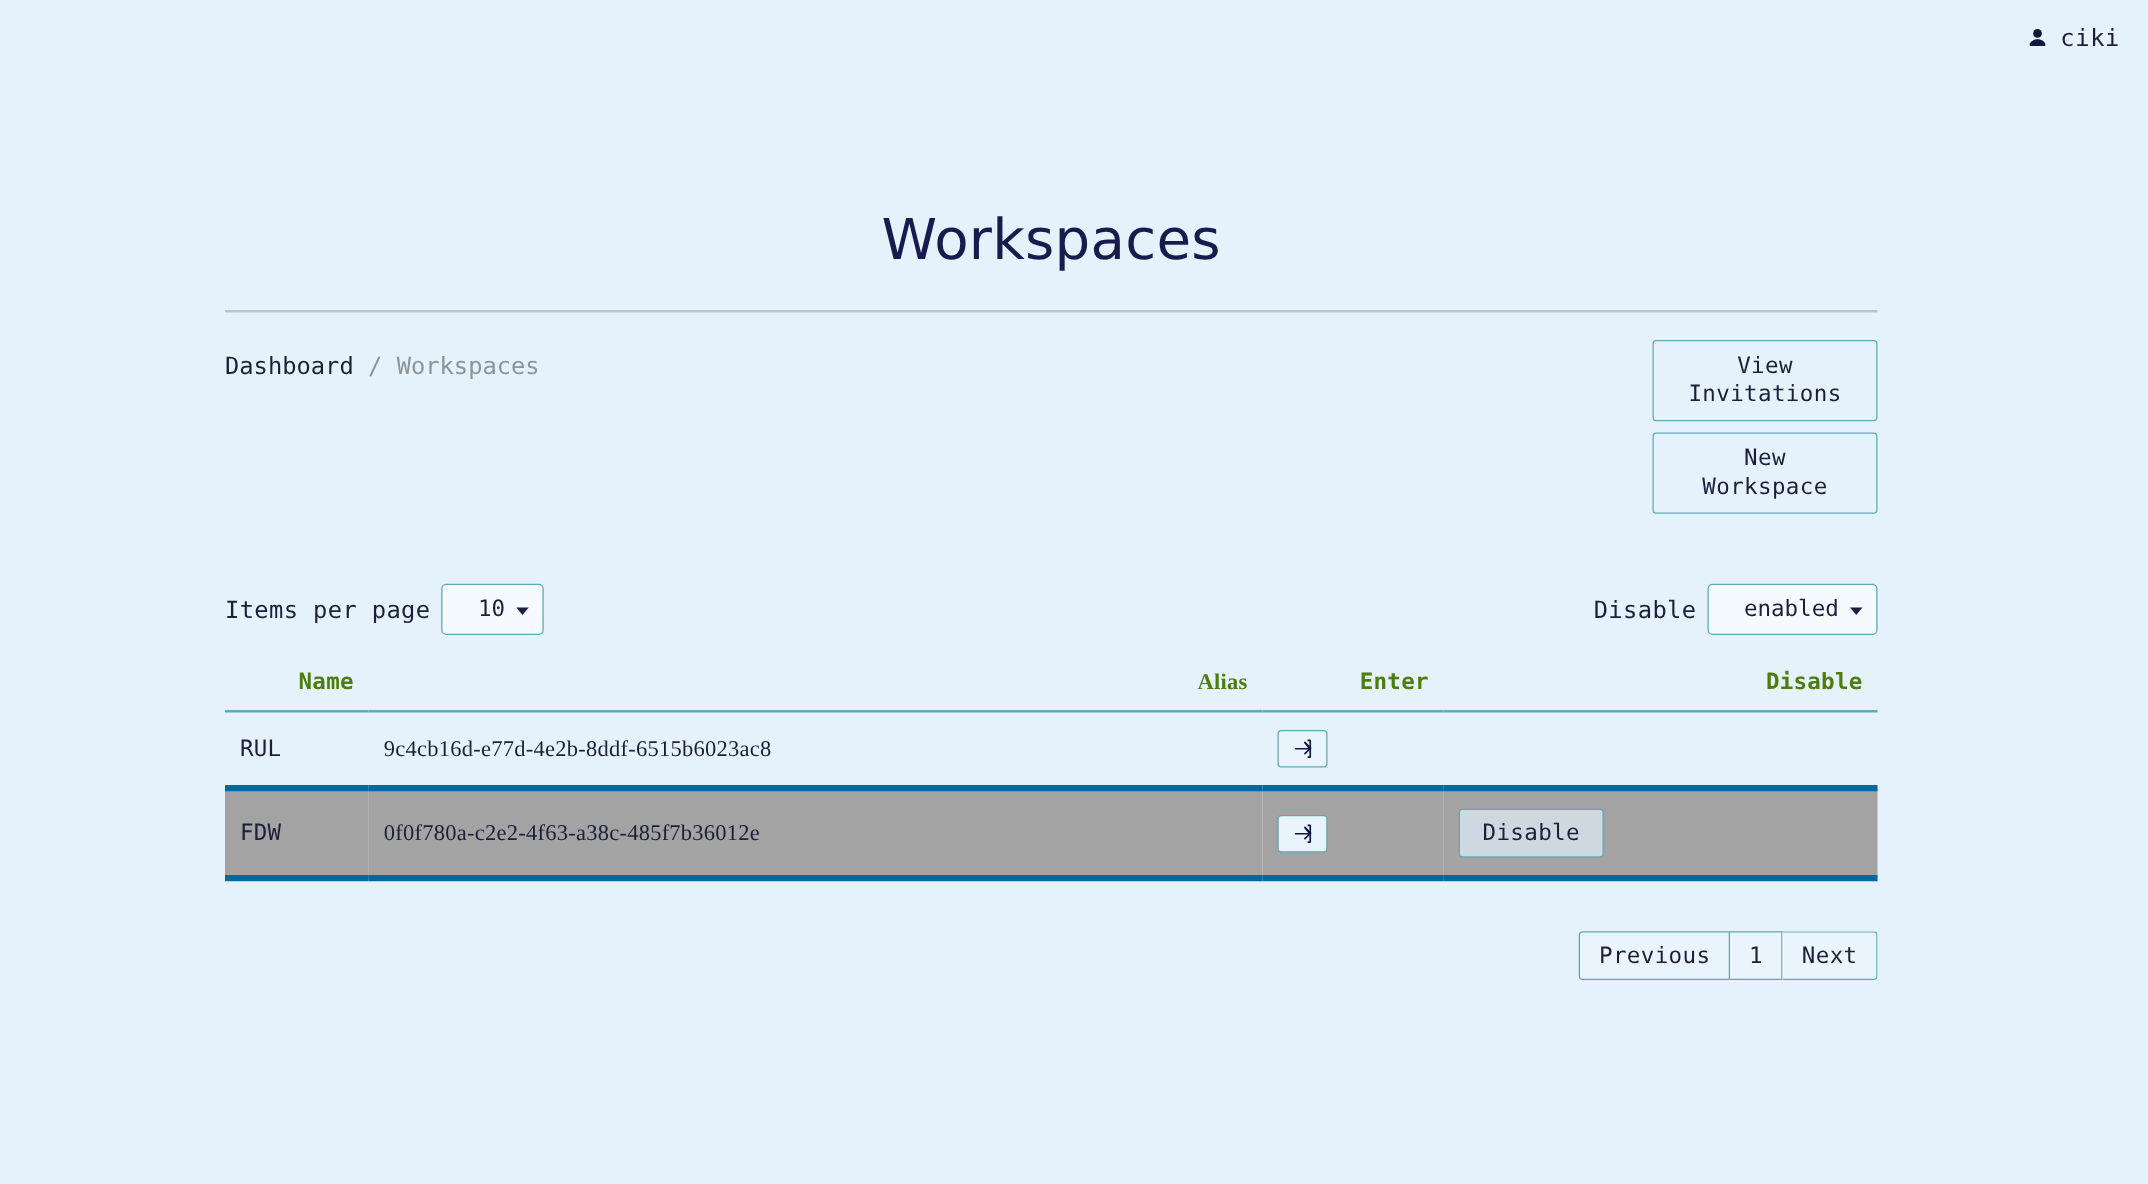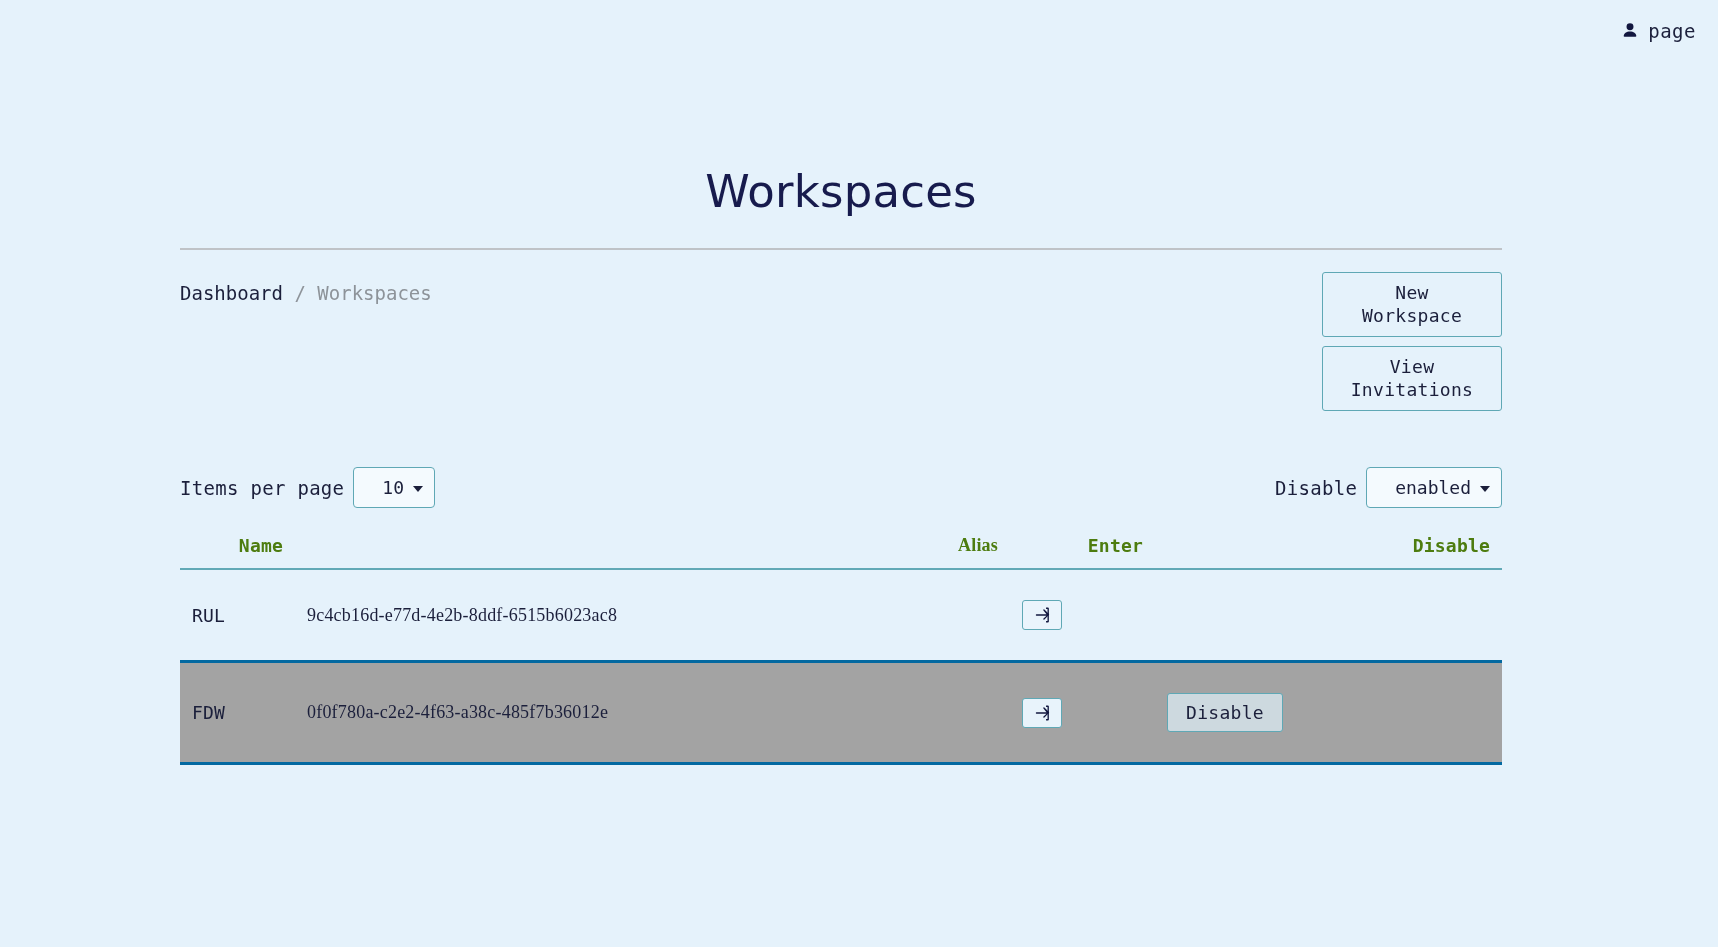"page" span { text: page -> ciki }
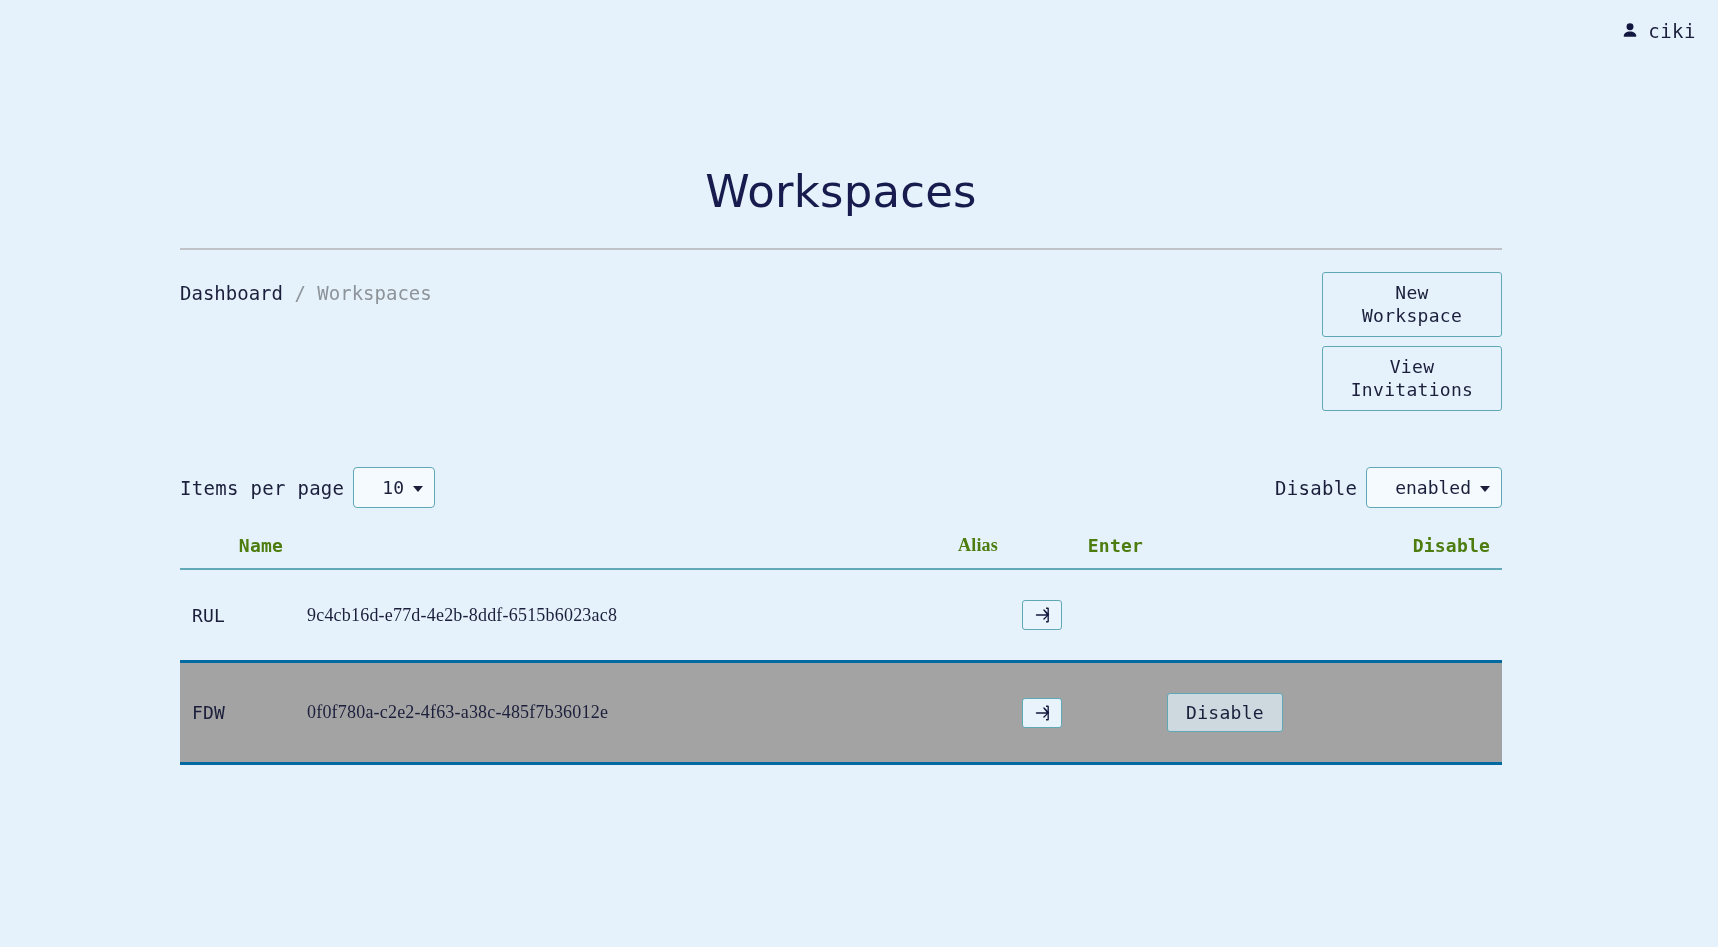"New Workspace" button.btn { order: before "View Invitations" -> after "View Invitations" }
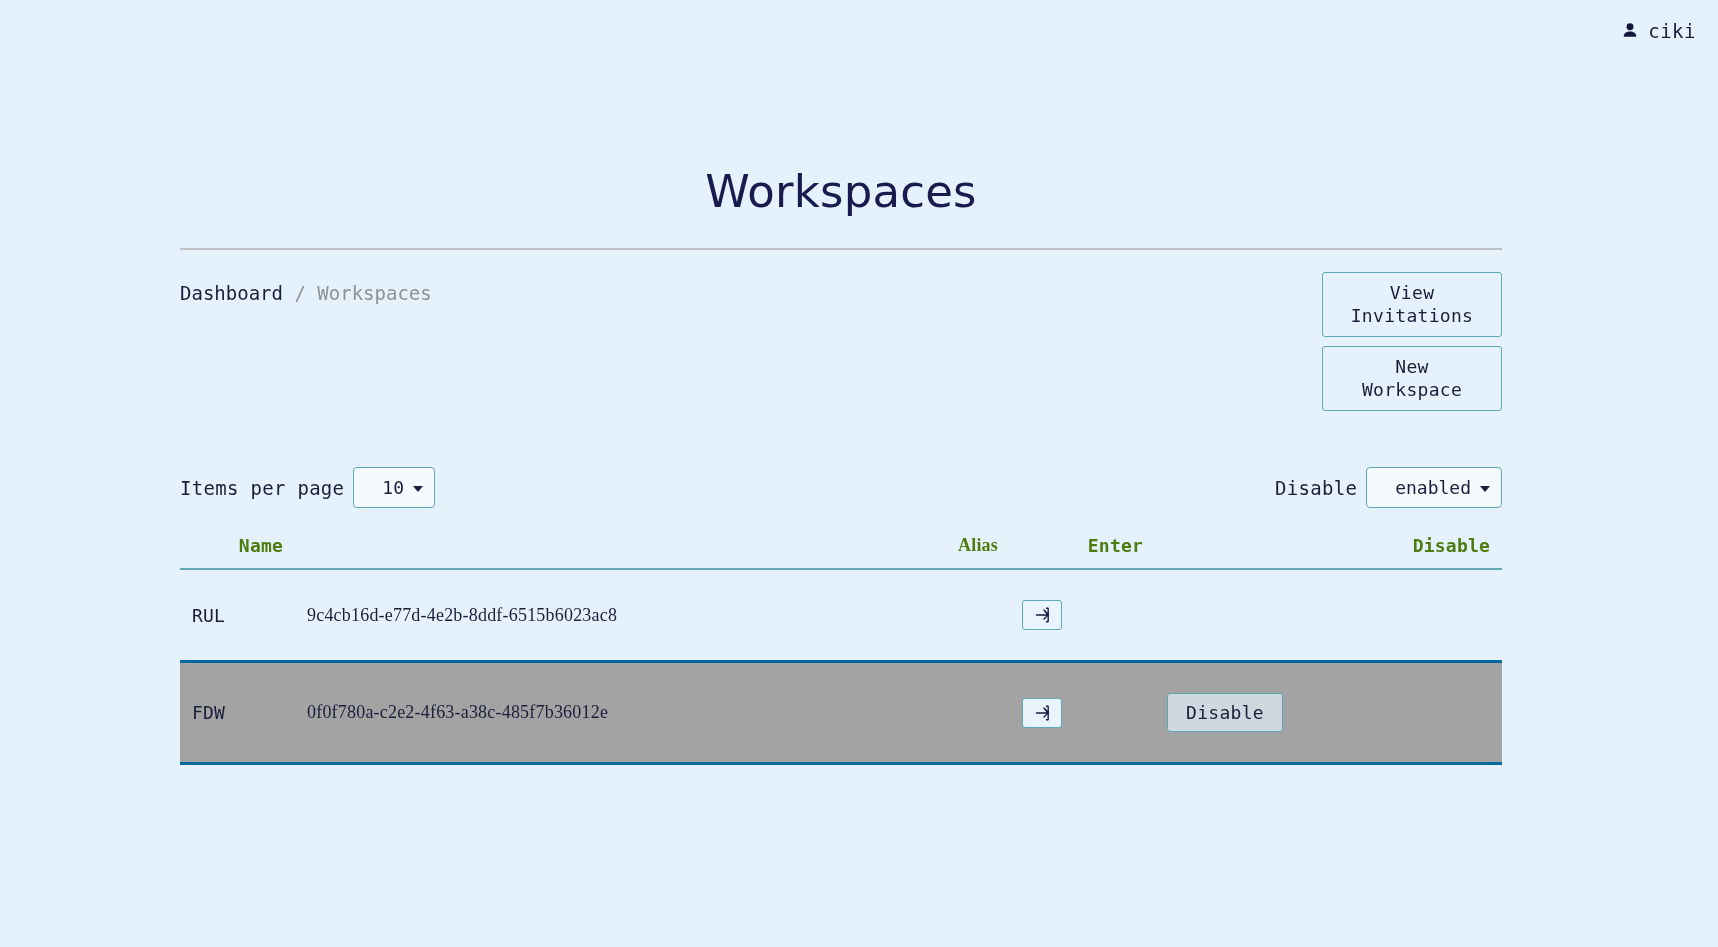"RUL" table.ws-table td { border-bottom: 3px solid #0369a1 -> 5px solid #0369a1; padding: 30px 12px -> 14px 12px }
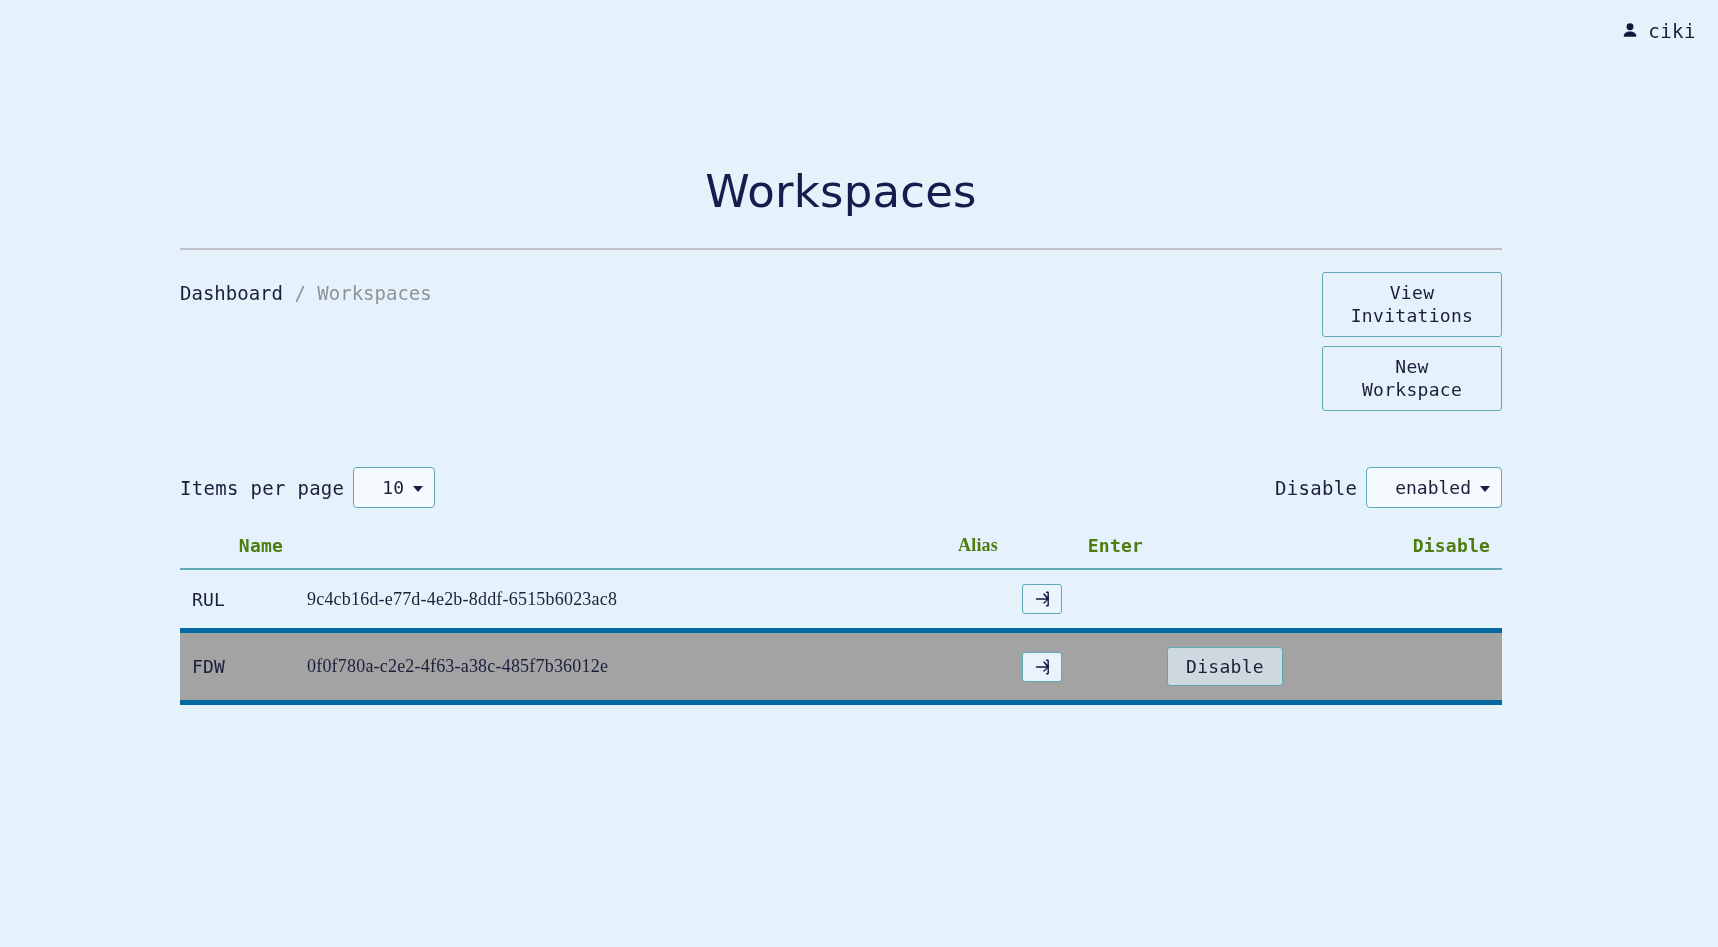"Previous" div.pagination-row { html: none -> <div> <div> <button>Previous</button> <button>1</button> <button>Next</button> </div> </div> }
